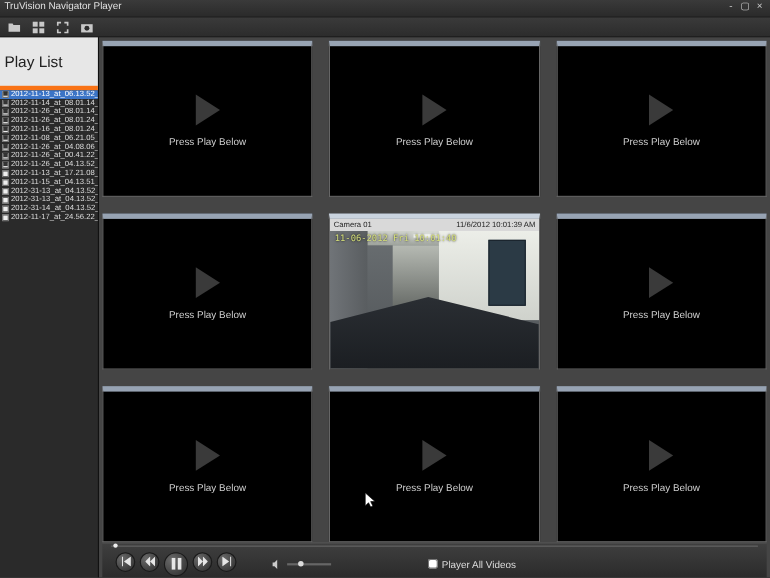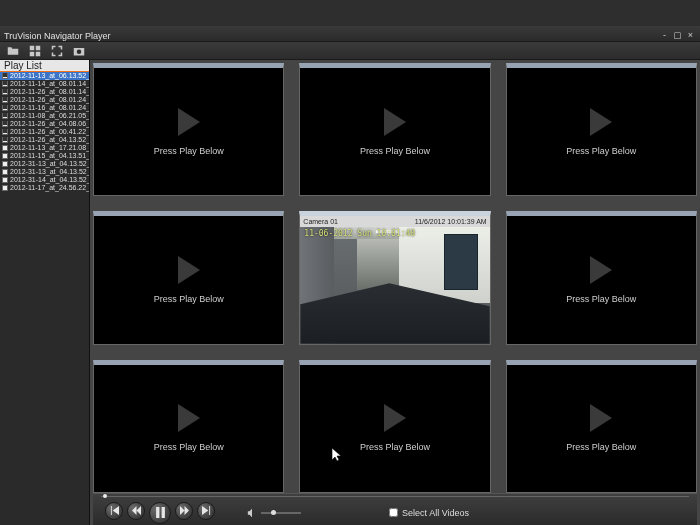"TruVision Navigator Player" .titlebar { align-items: flex-end -> flex-start; margin-top: 26px -> none }
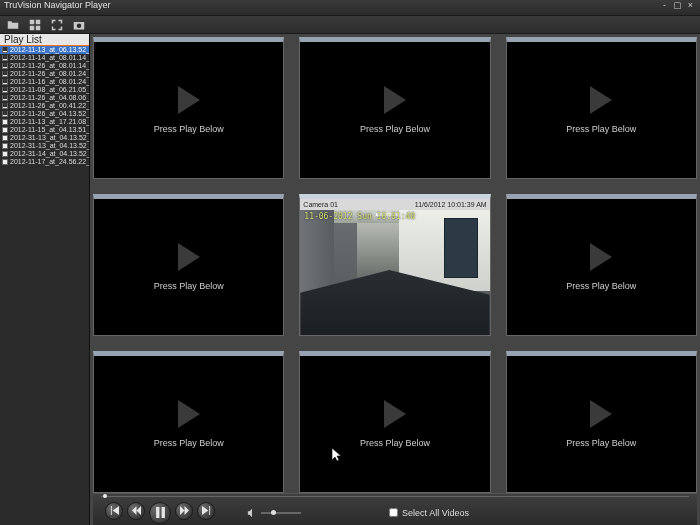"Play List" .sidebar-header { border-bottom: 1px solid #f97316 -> 4px solid #f97316; font-size: 10px -> 14px; padding: 0 4px -> 14px 4px }
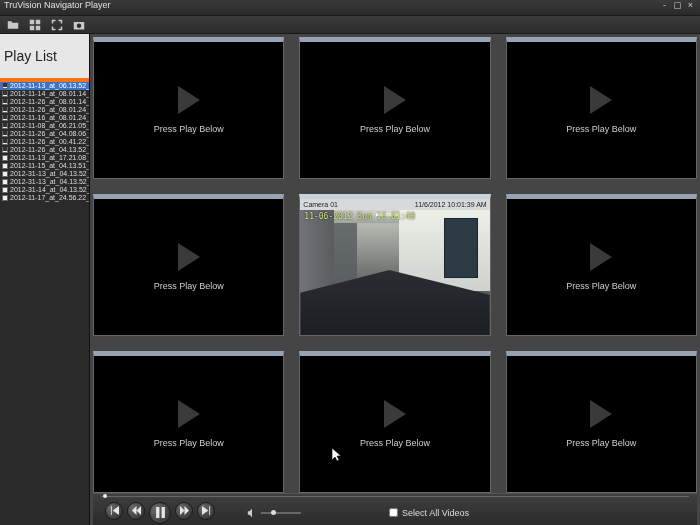"11-06-2012 Sun 10:01:40" div.overlay-ts { text: Sun -> Fri }
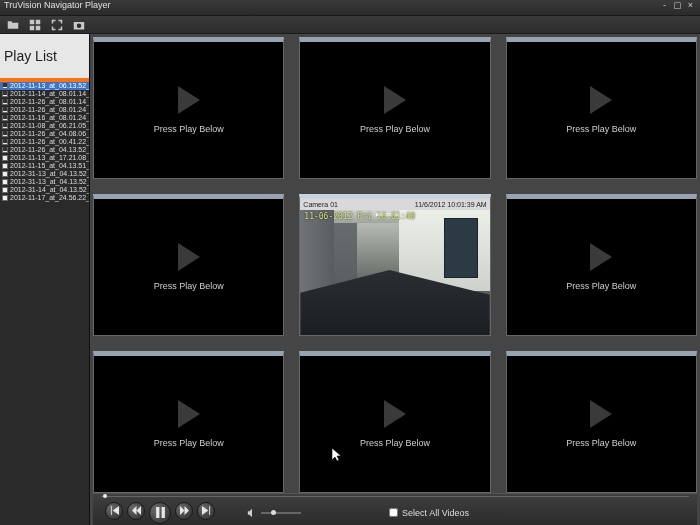"Select All Videos" span { text: Select -> Player }
